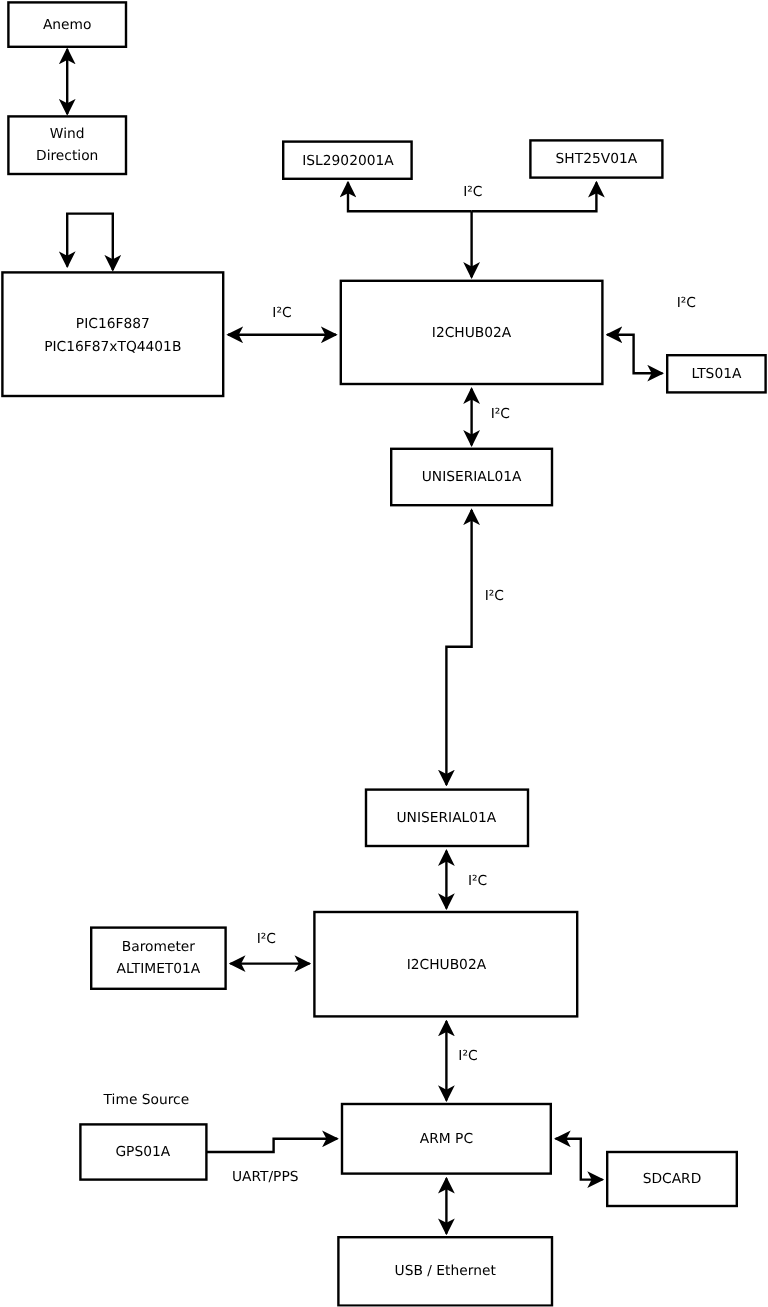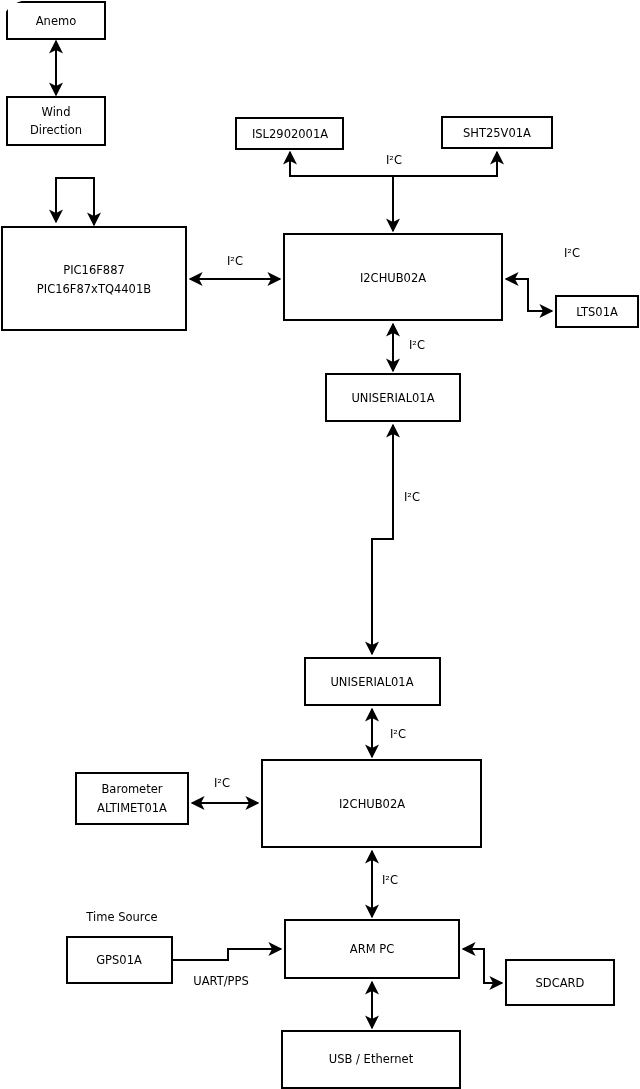"Anemo" #diagram-root { border-radius: 29px -> none }
